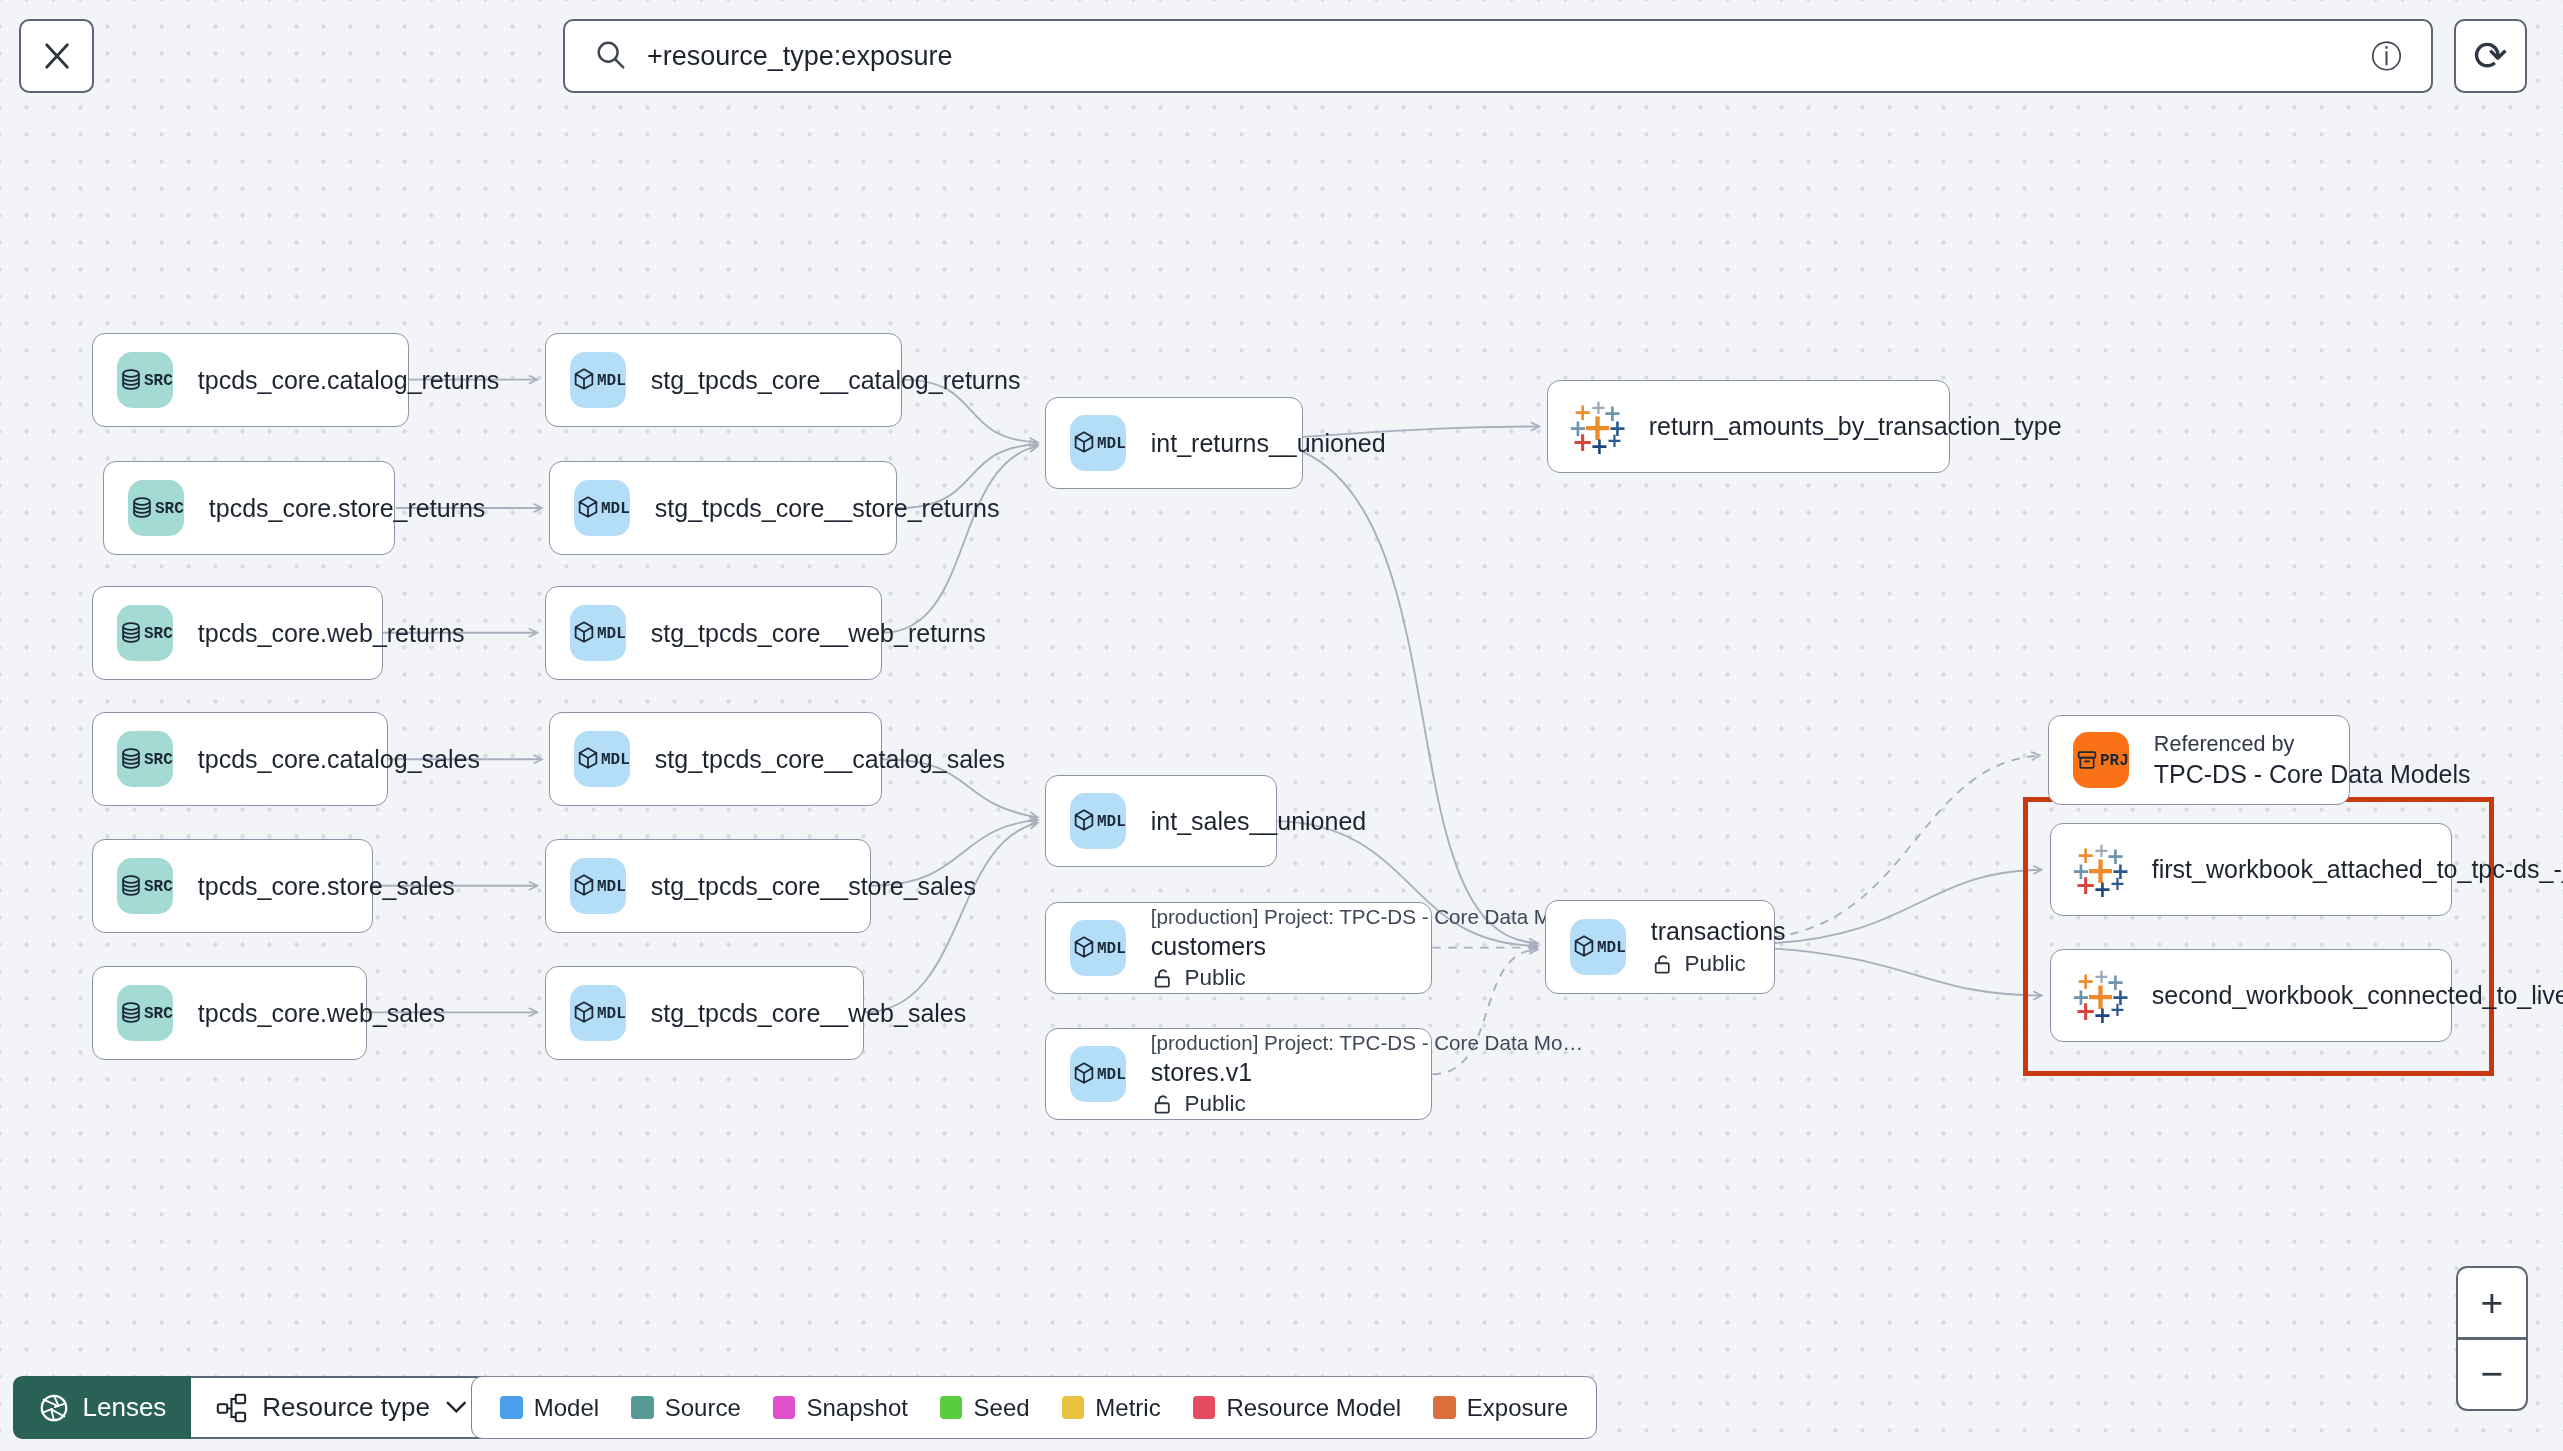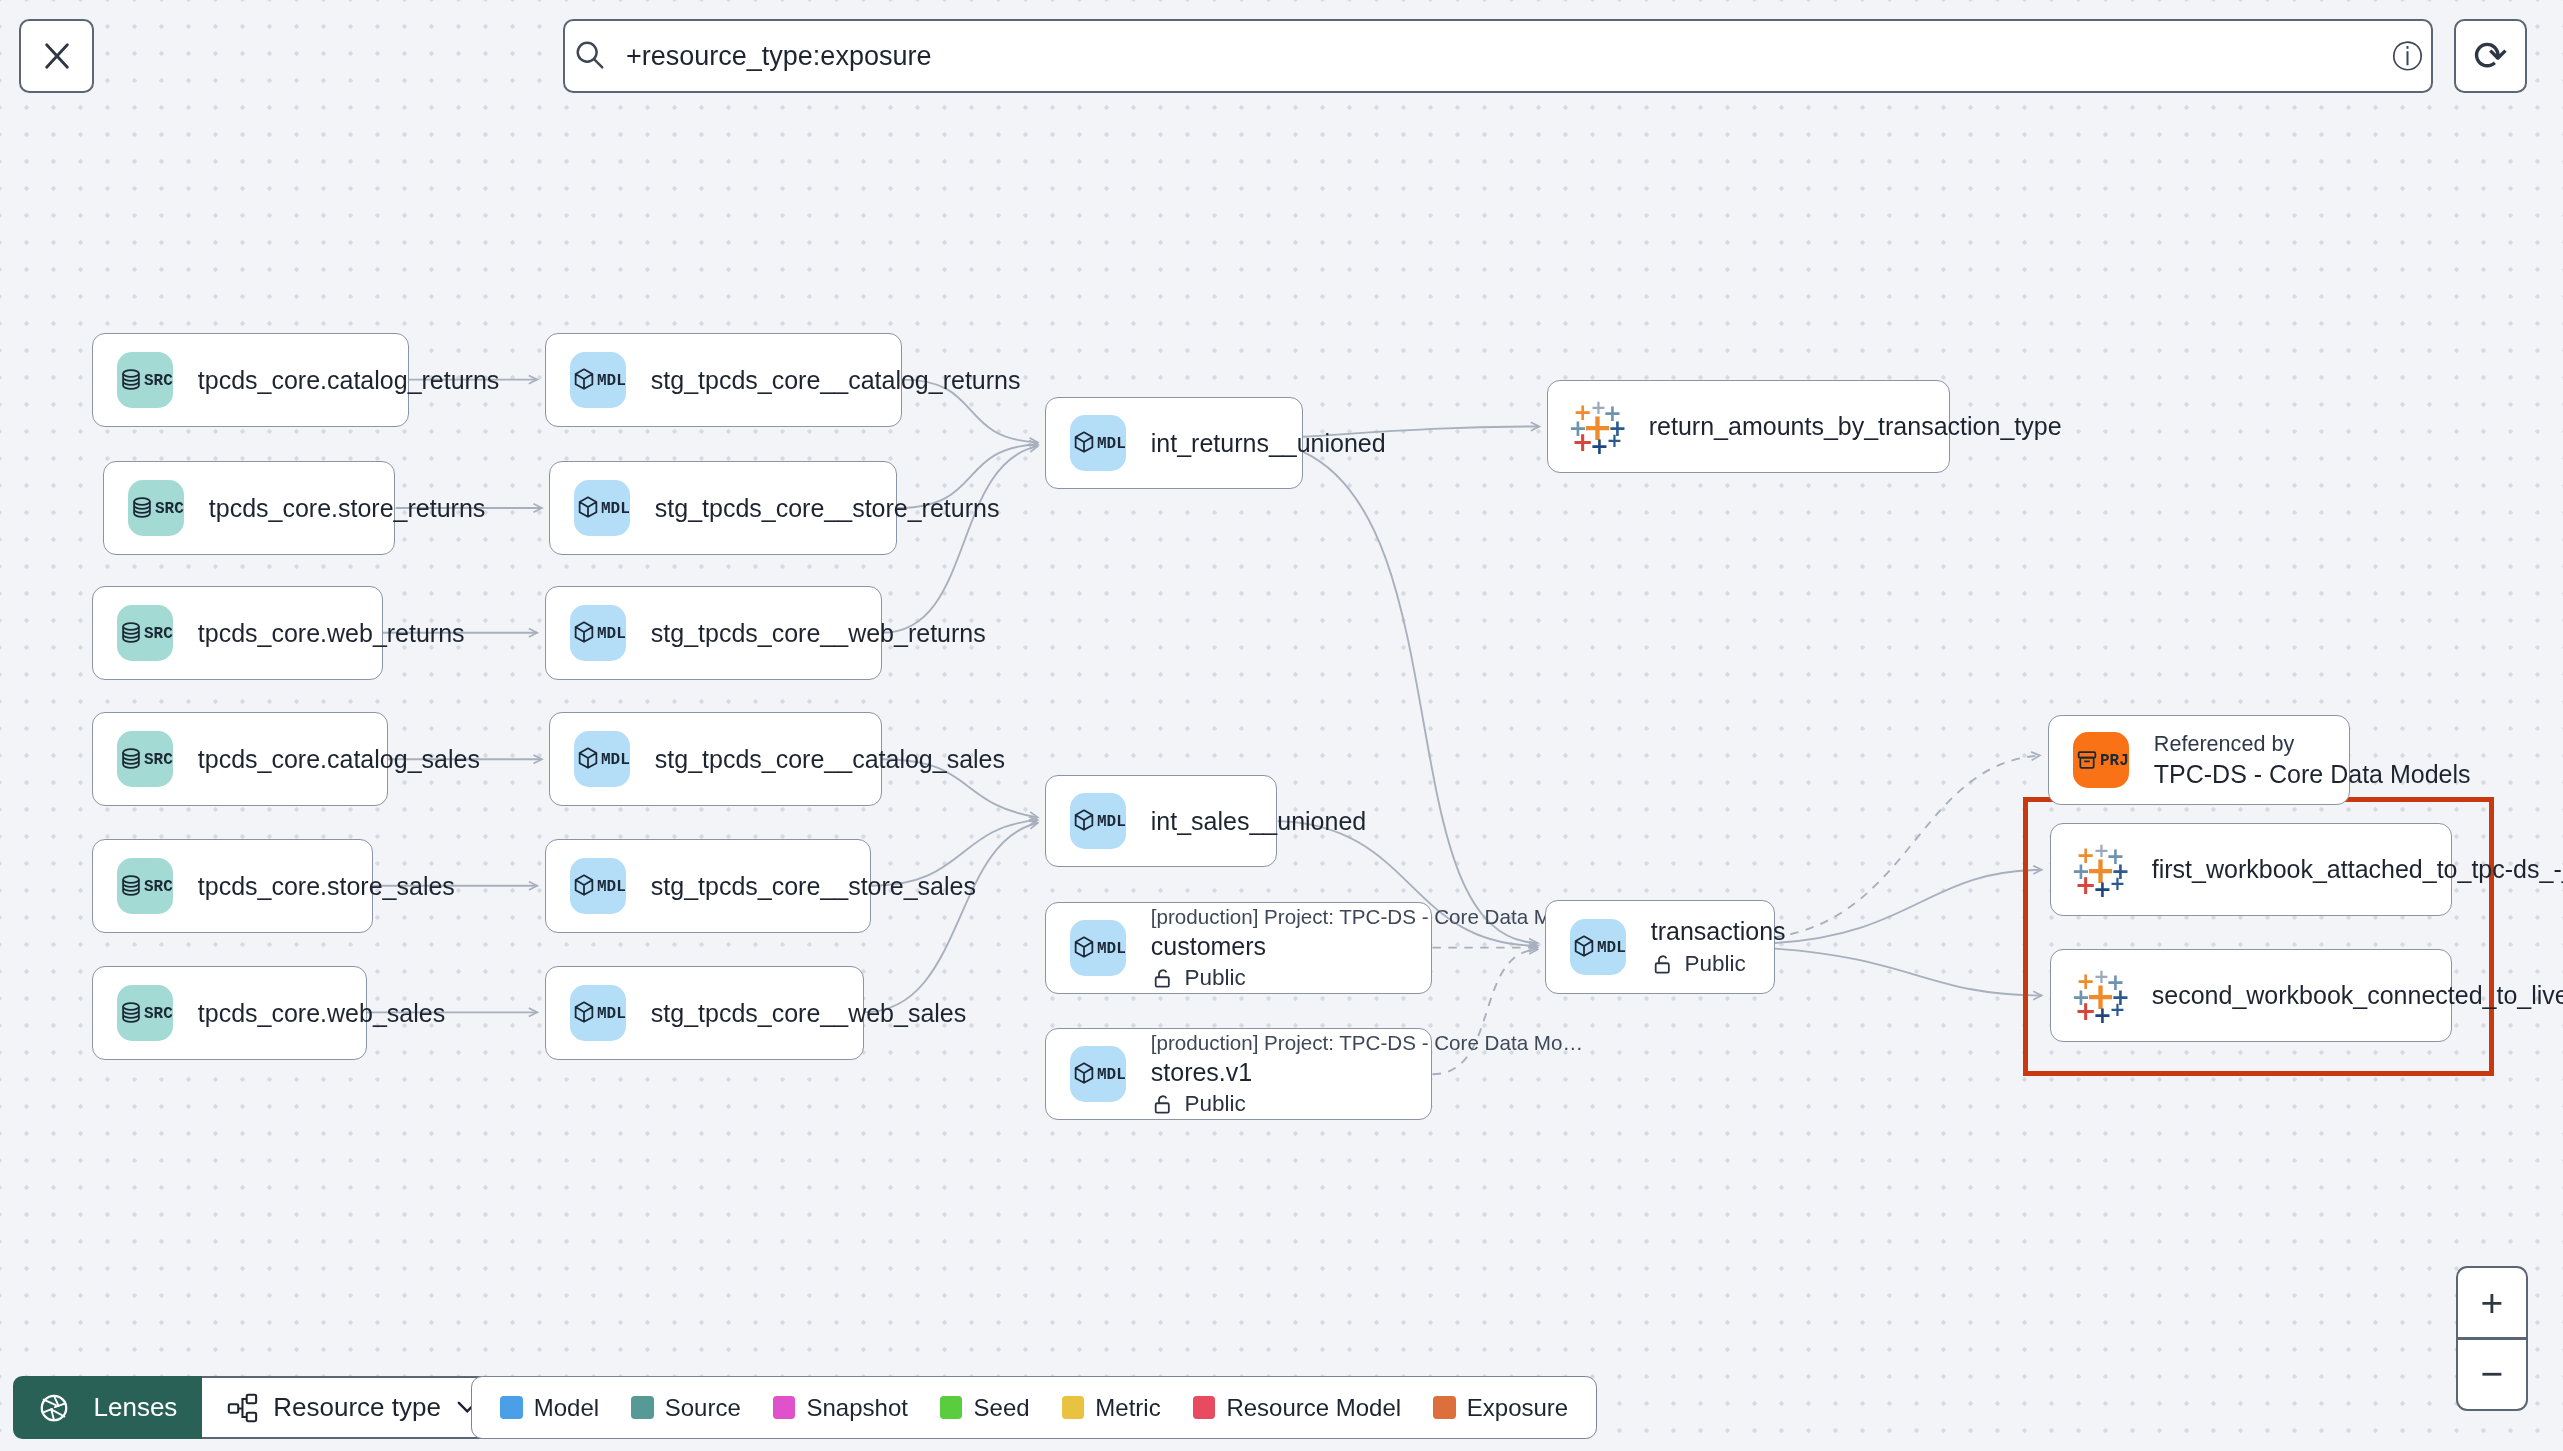"+resource_type:exposure" #search-bar { padding: 0 8px -> 0 29px }
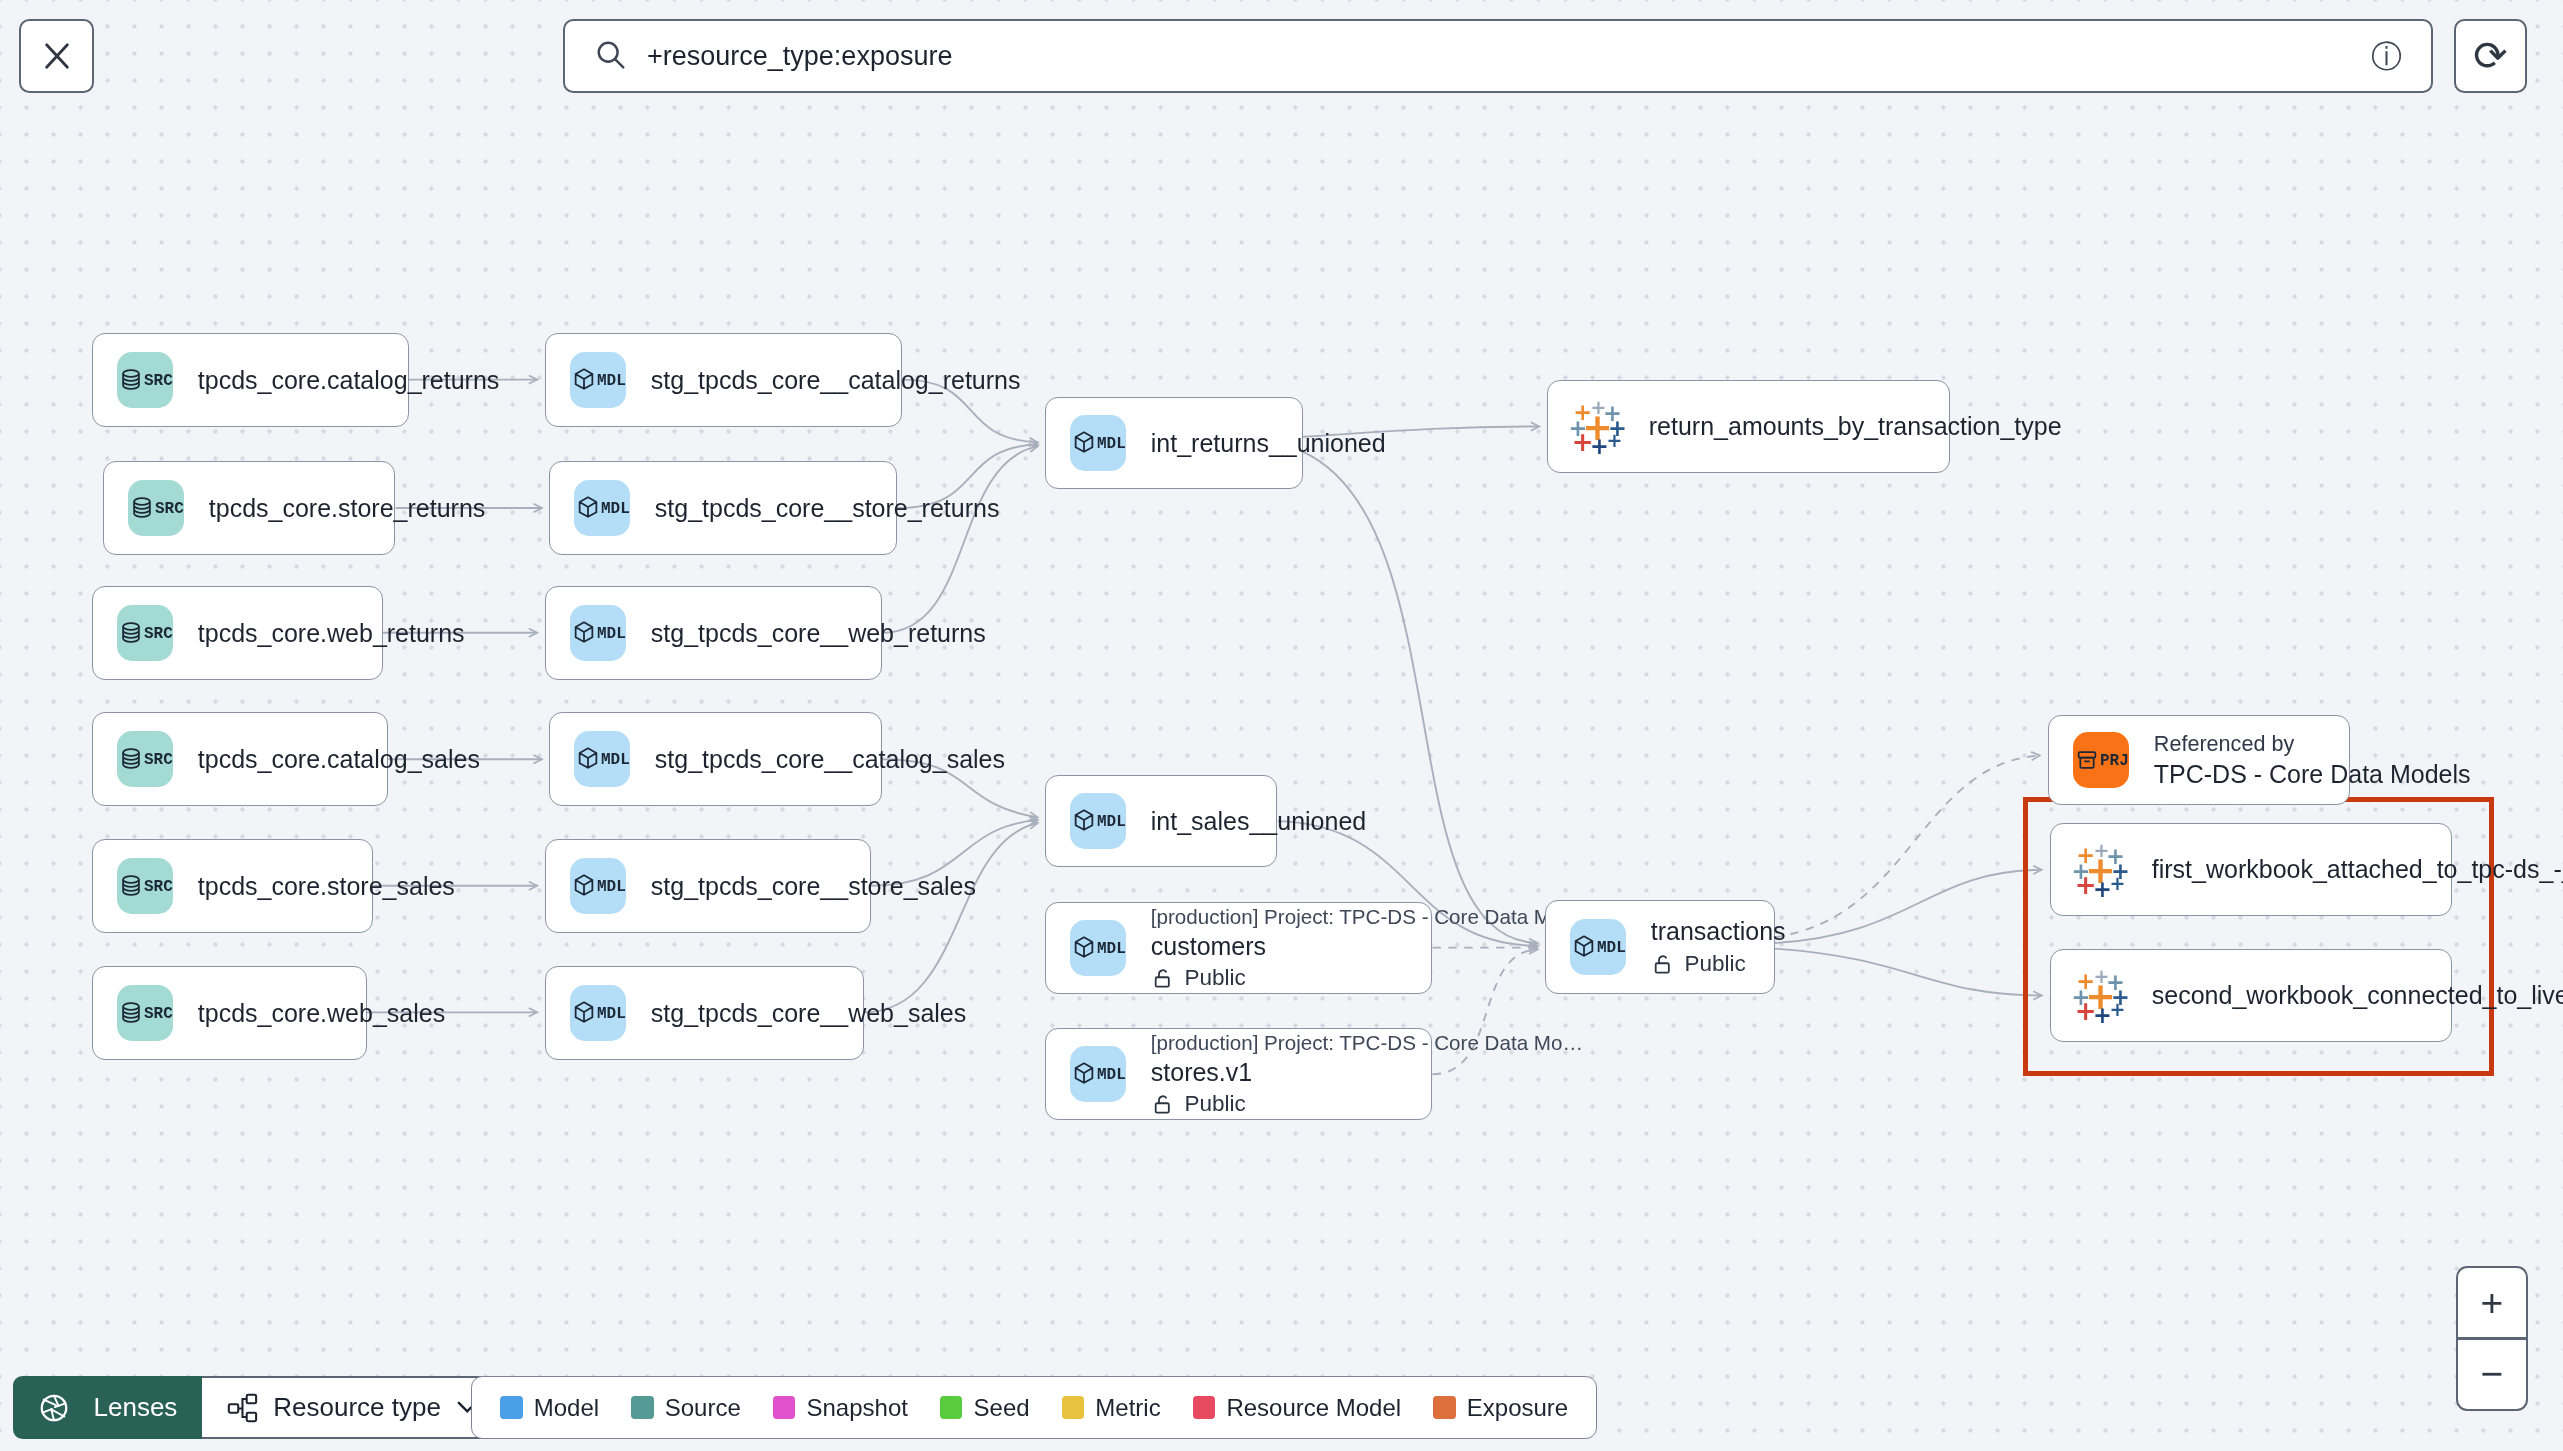"Lenses" #lenses-btn { gap: 24px -> 13px }
